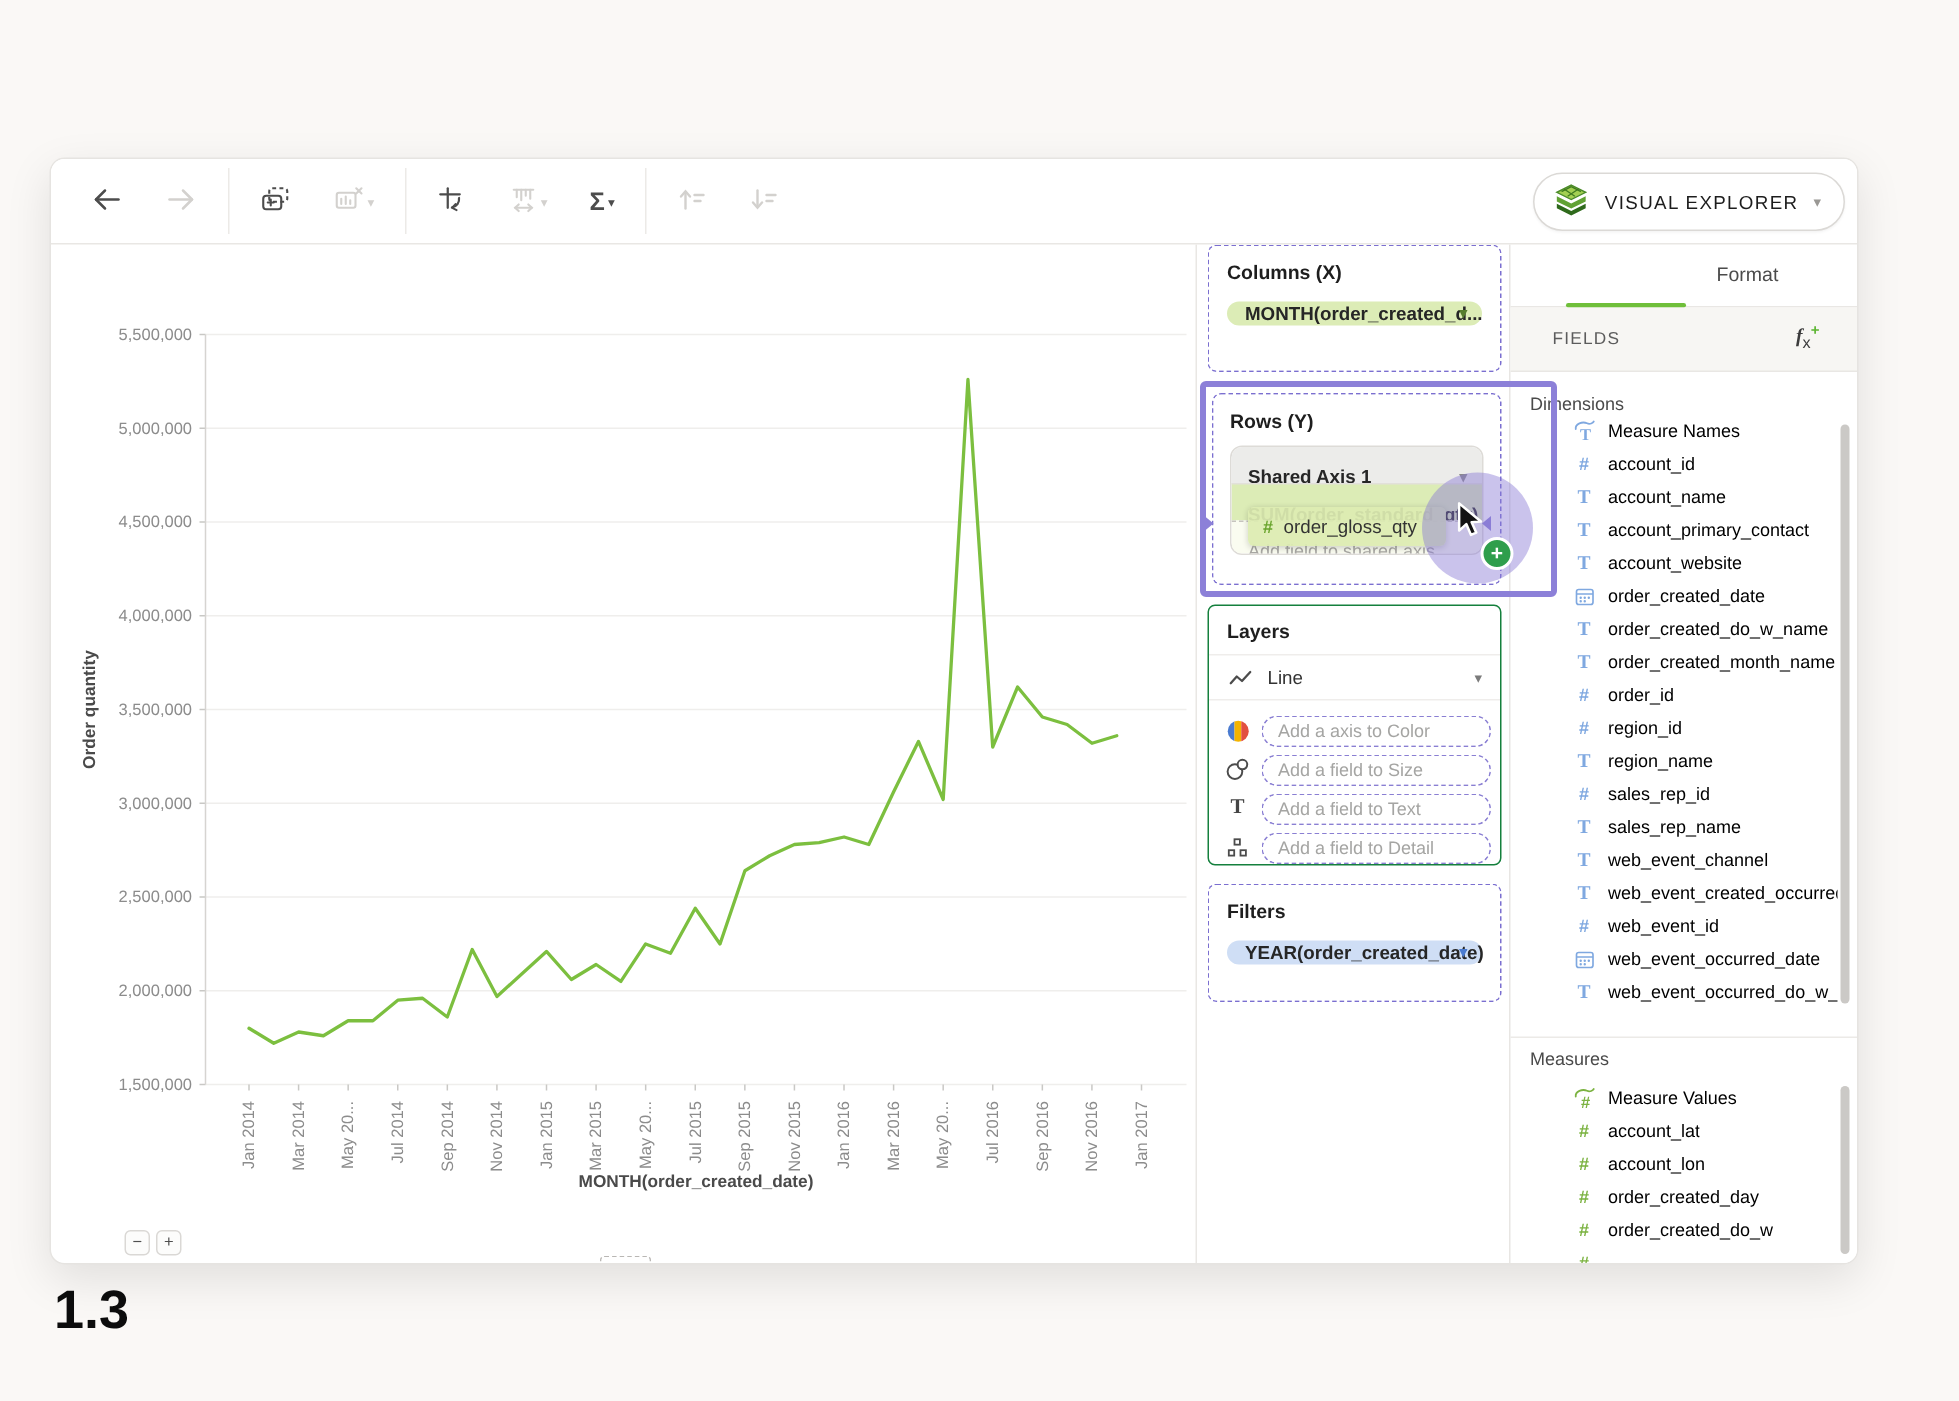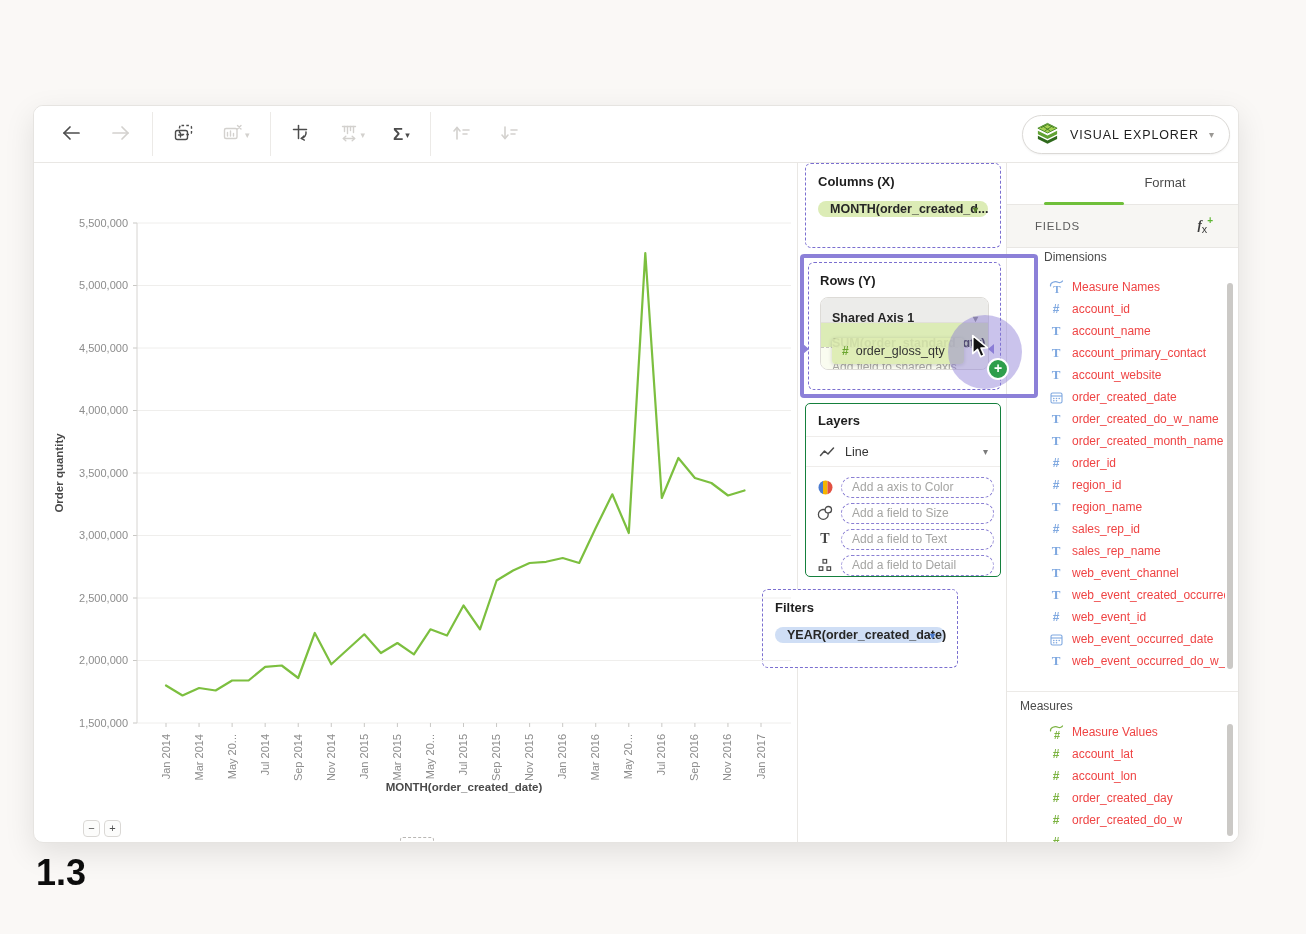"Dimensions" #dimLabel { margin-left: 24px -> none; top: 88px -> 100px }
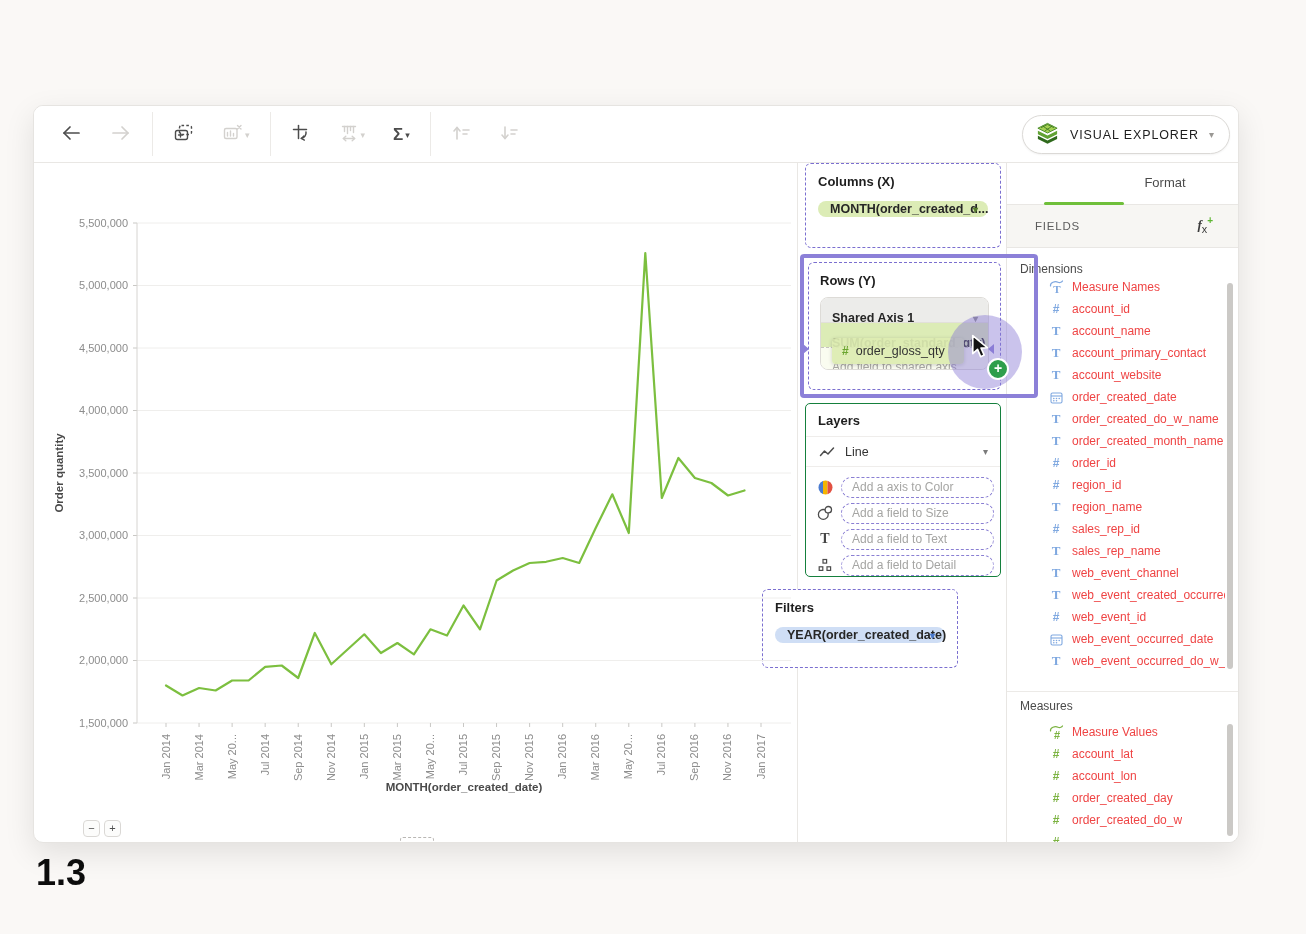"Measure Names" .fld-lbl { color: #ef4444 -> #000000 }
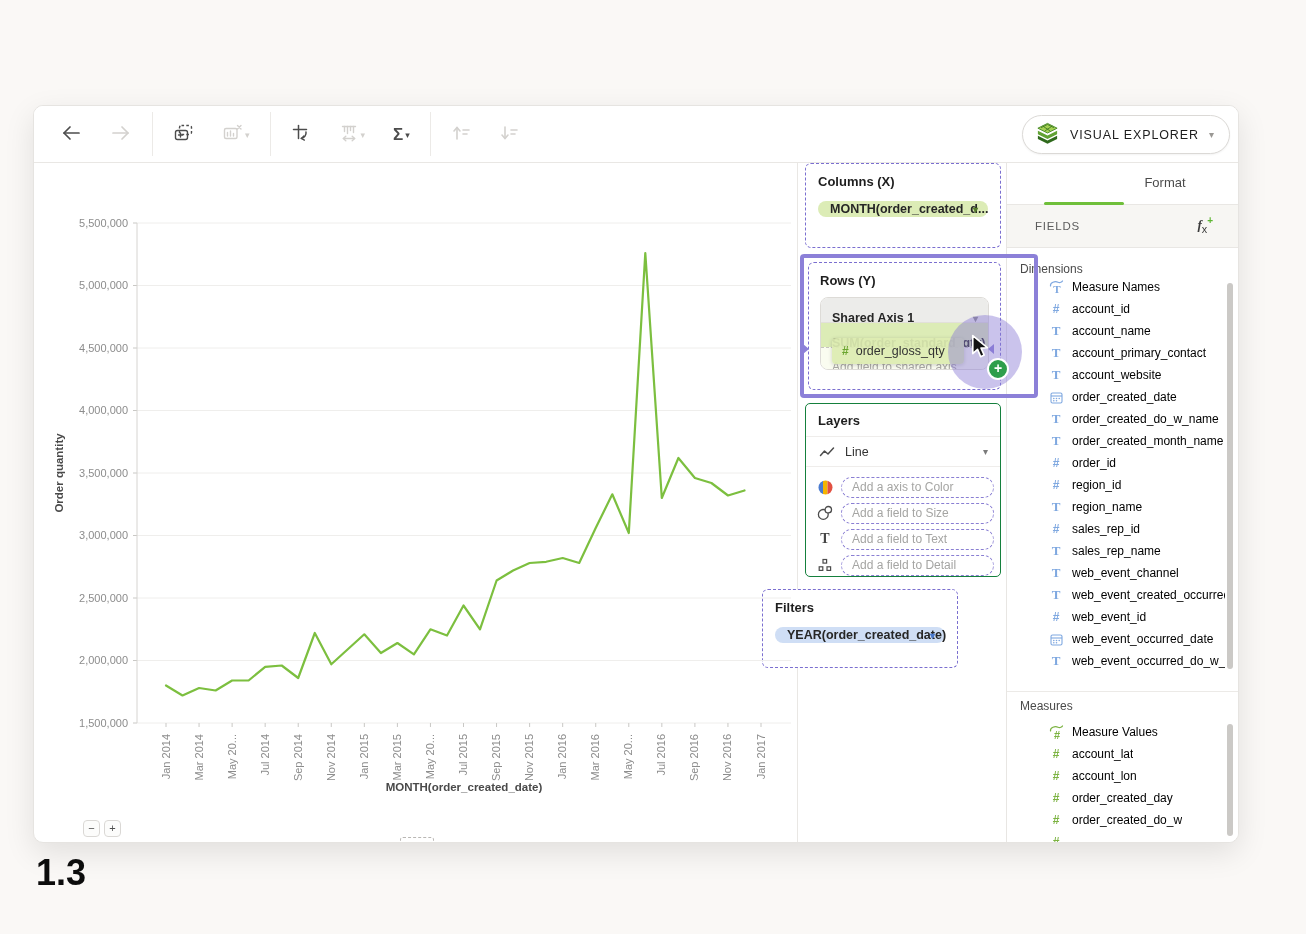"Filters" #filtersCard { left: 728px -> 771px }
